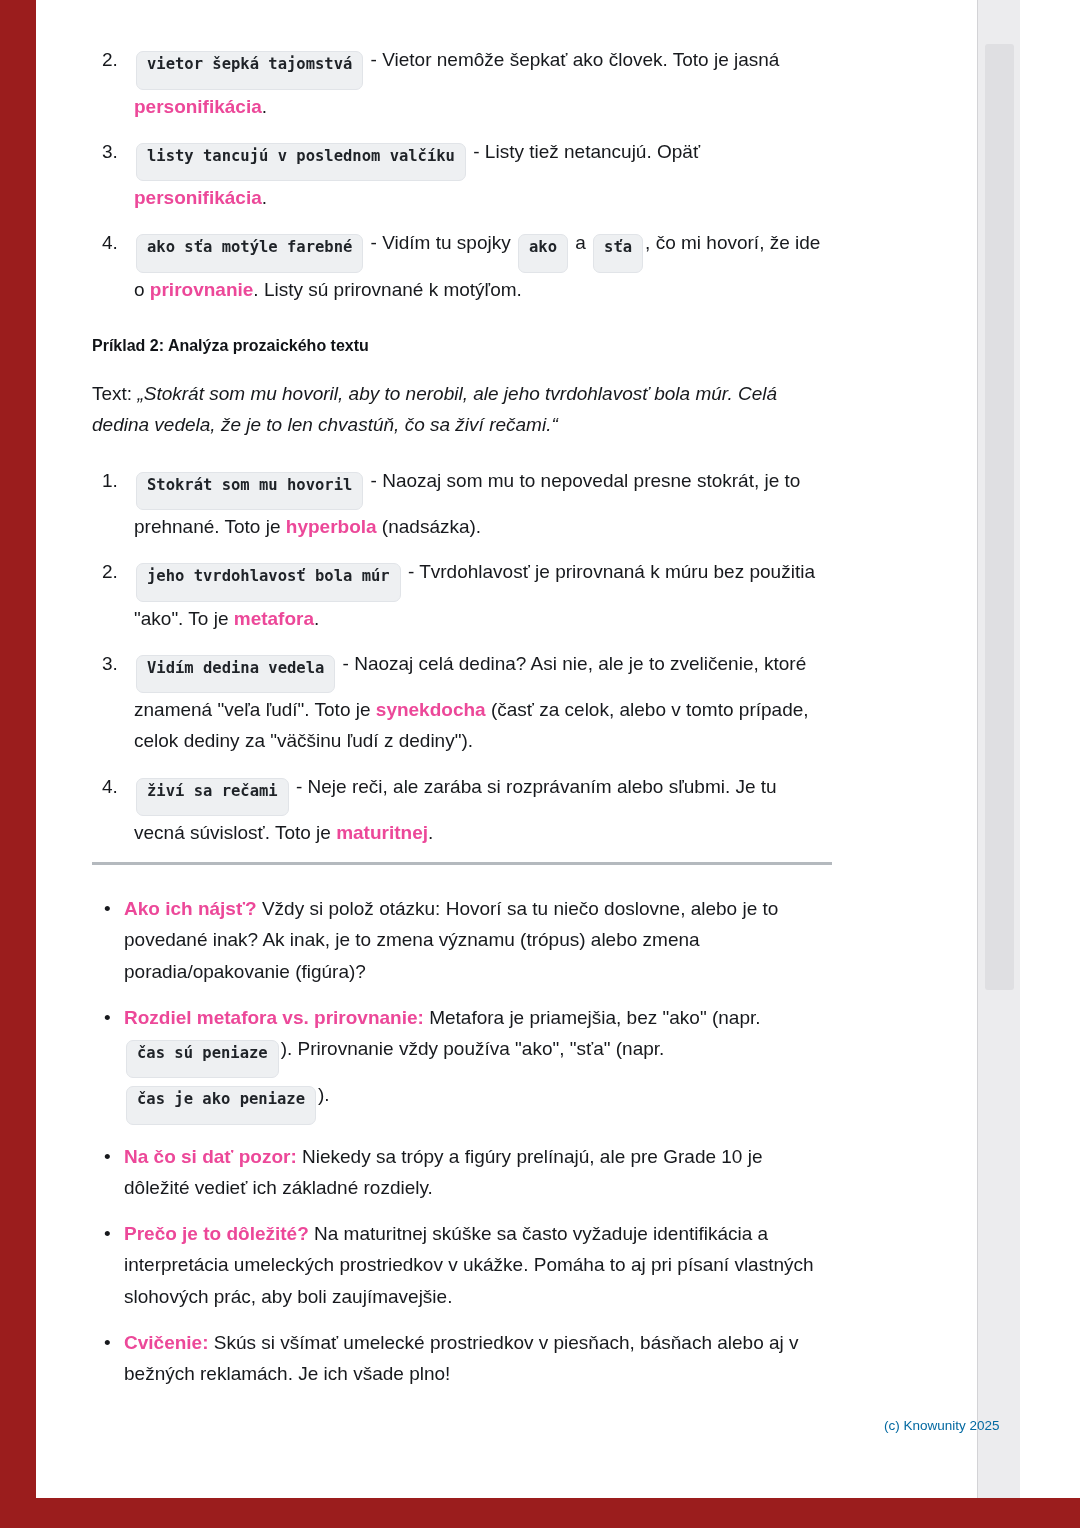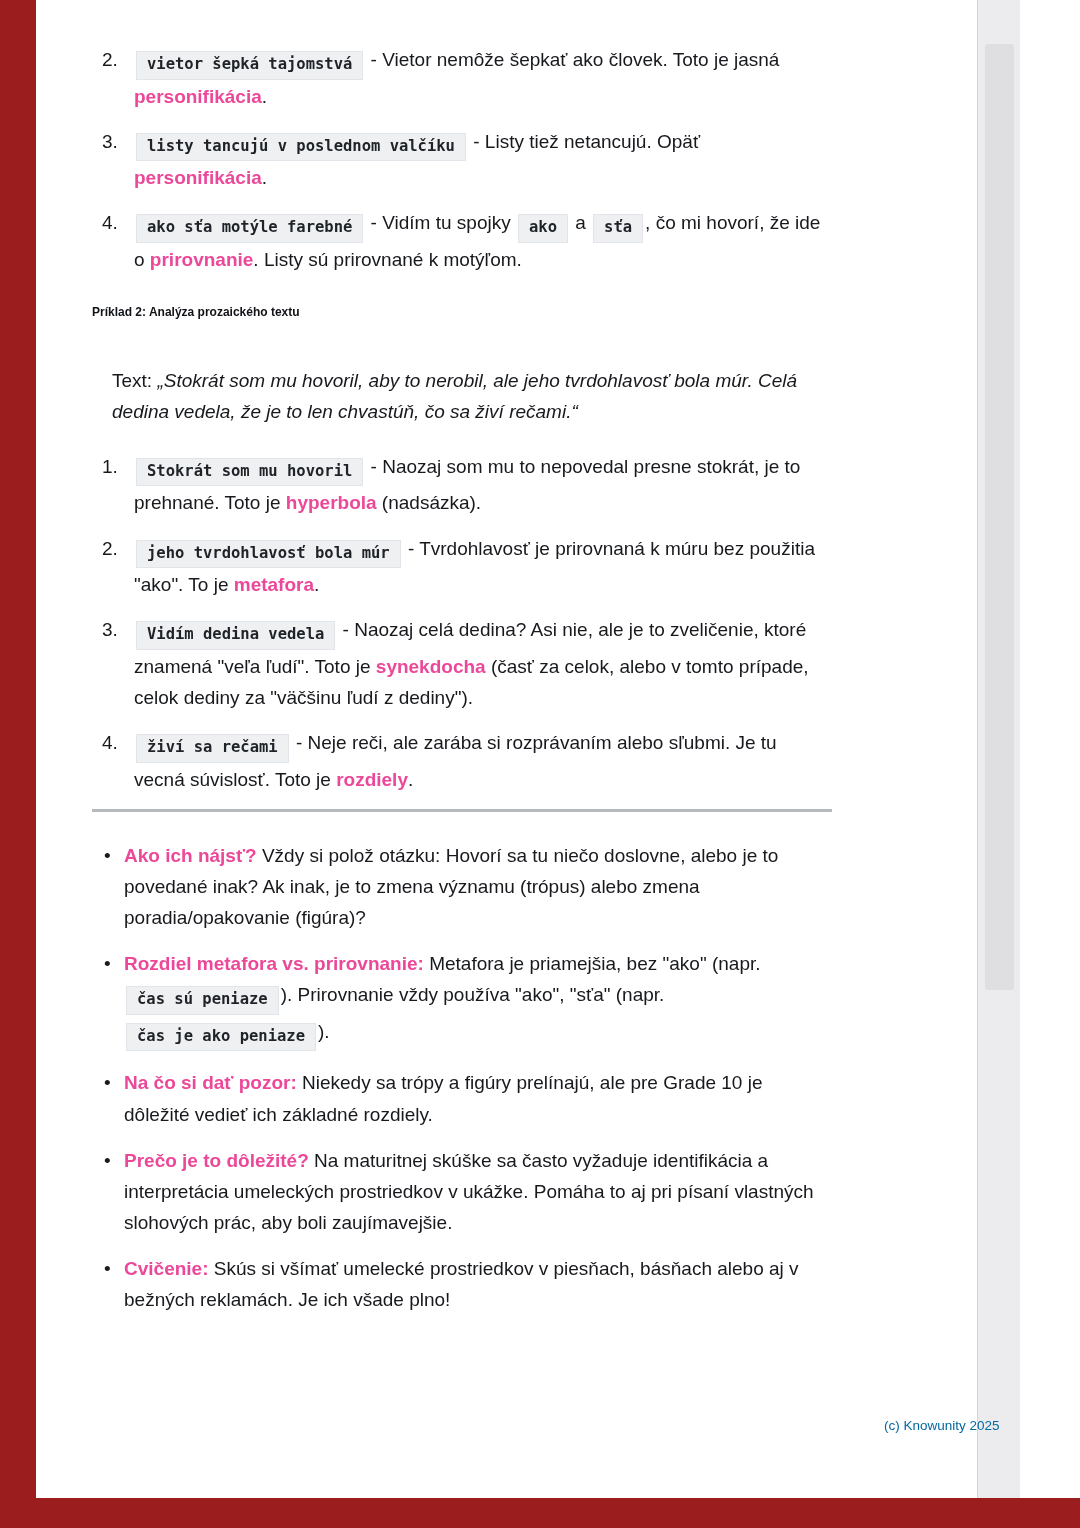"vietor šepká tajomstvá" .chip { border-radius: 0 -> 7px; padding: 5px 10px 6px -> 5px 10px 16px }
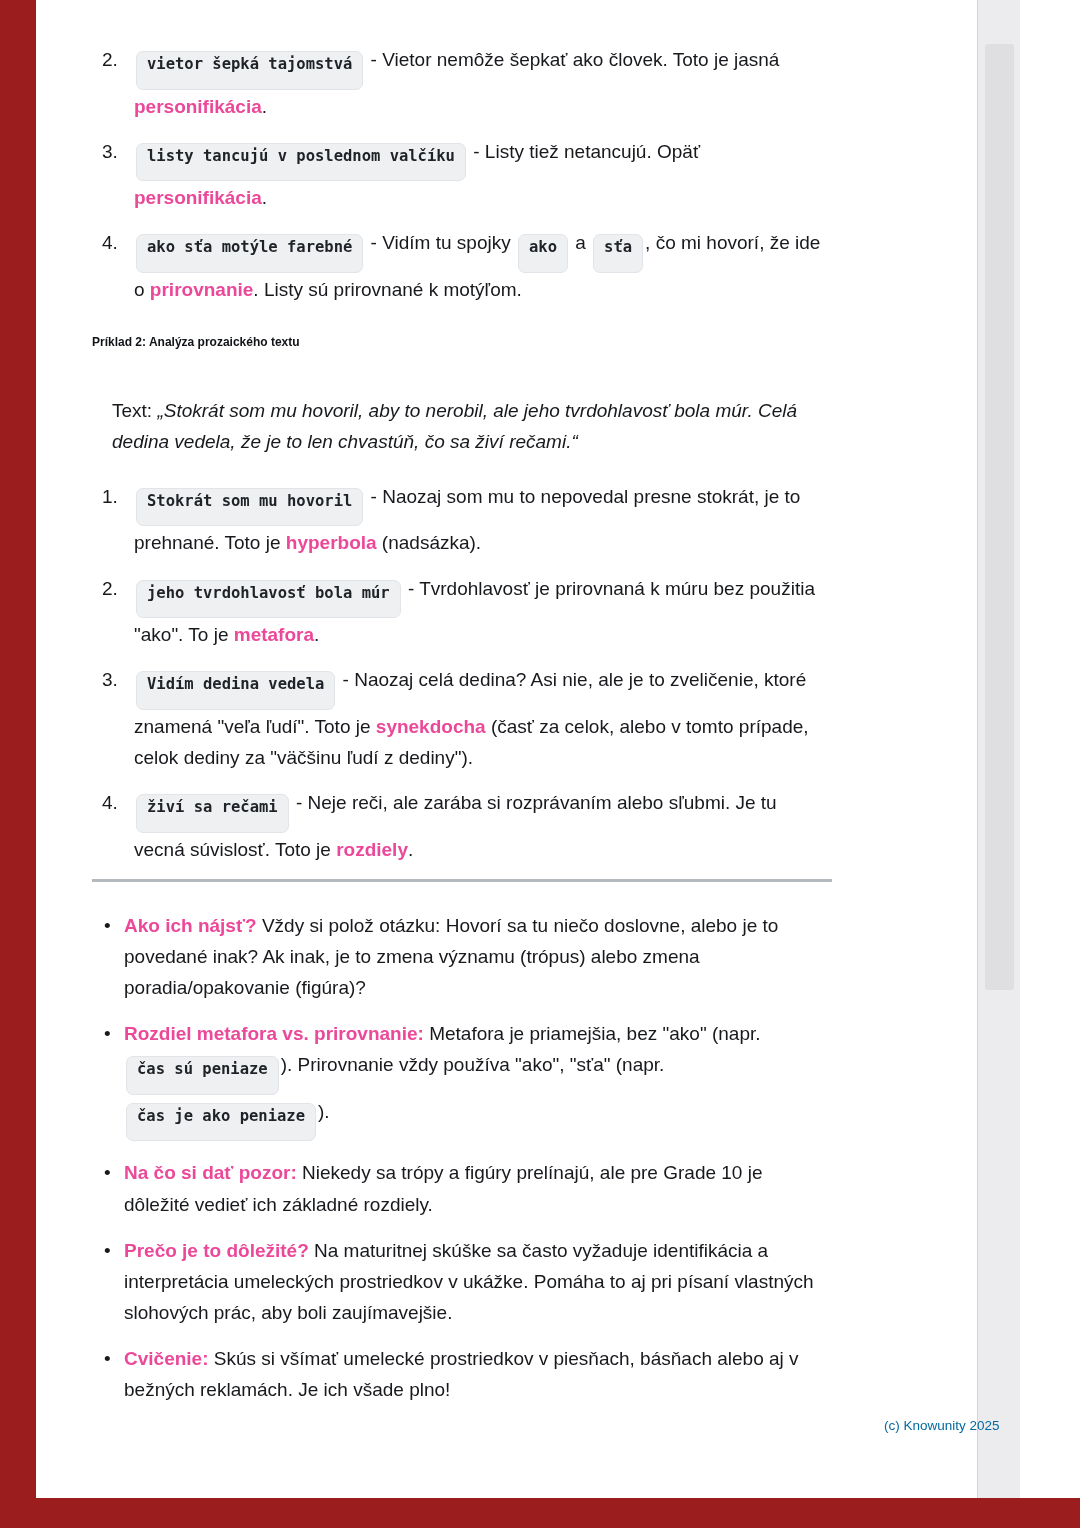"Príklad 2: Analýza prozaického textu" .h3 { font-size: 12px -> 16px; margin: 28px 0 42px -> 28px 0 19px }
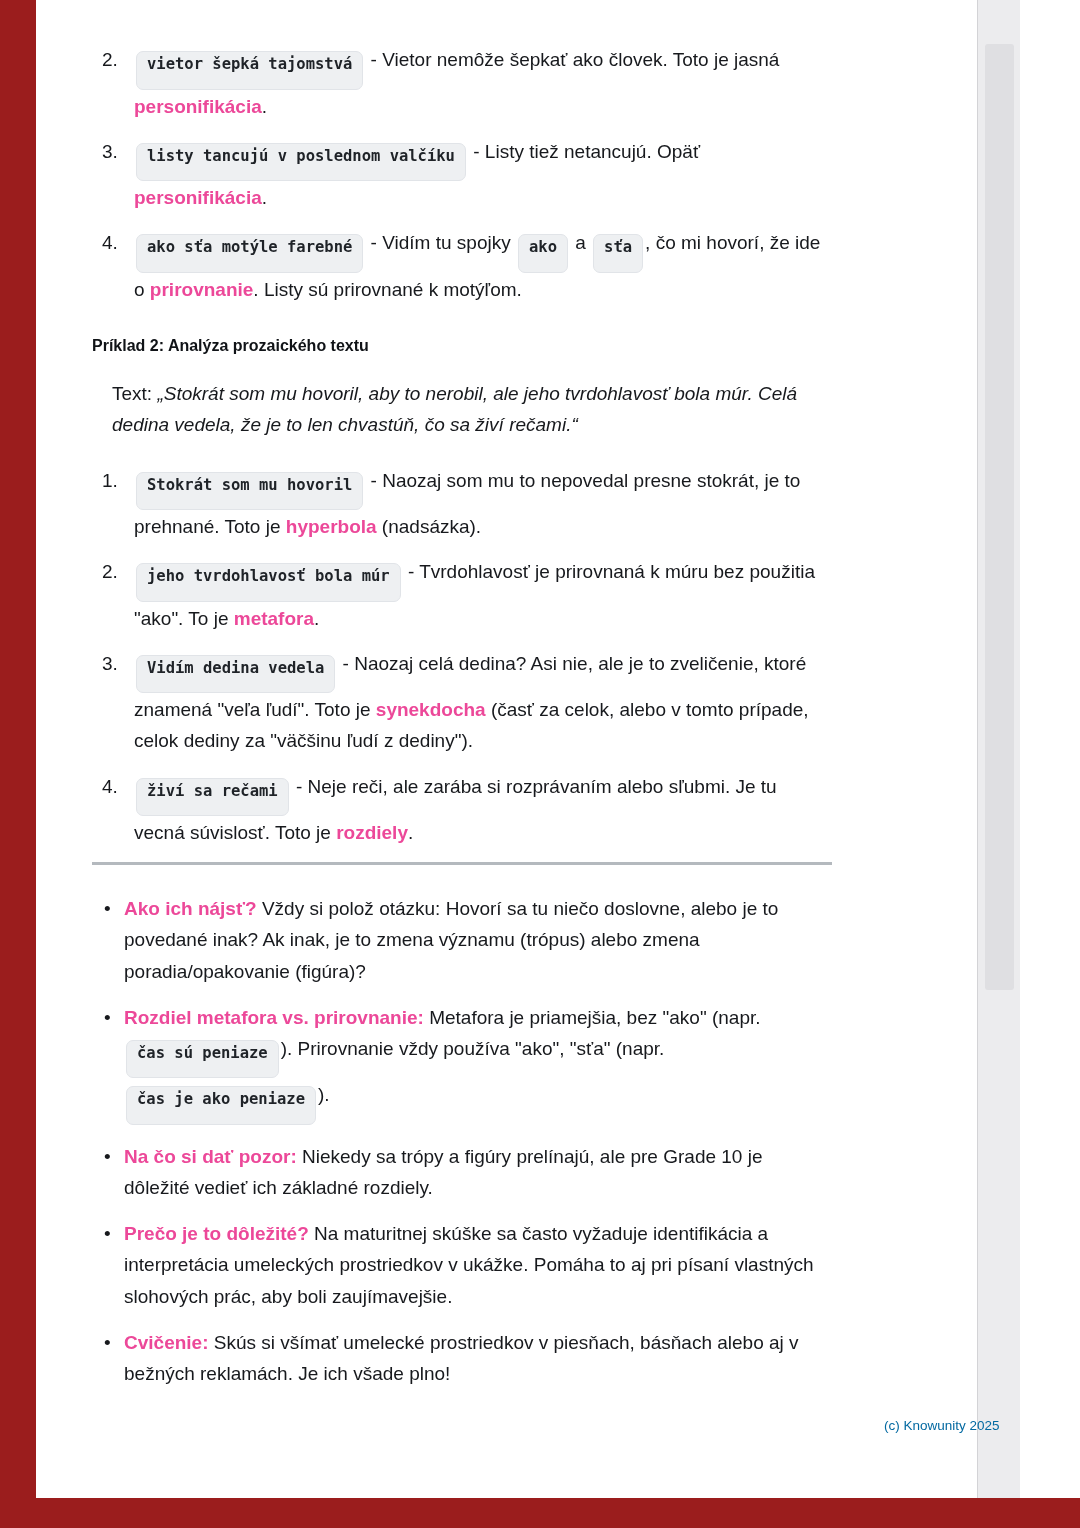"Text: „Stokrát som mu hovoril," .para { margin-left: 20px -> none }
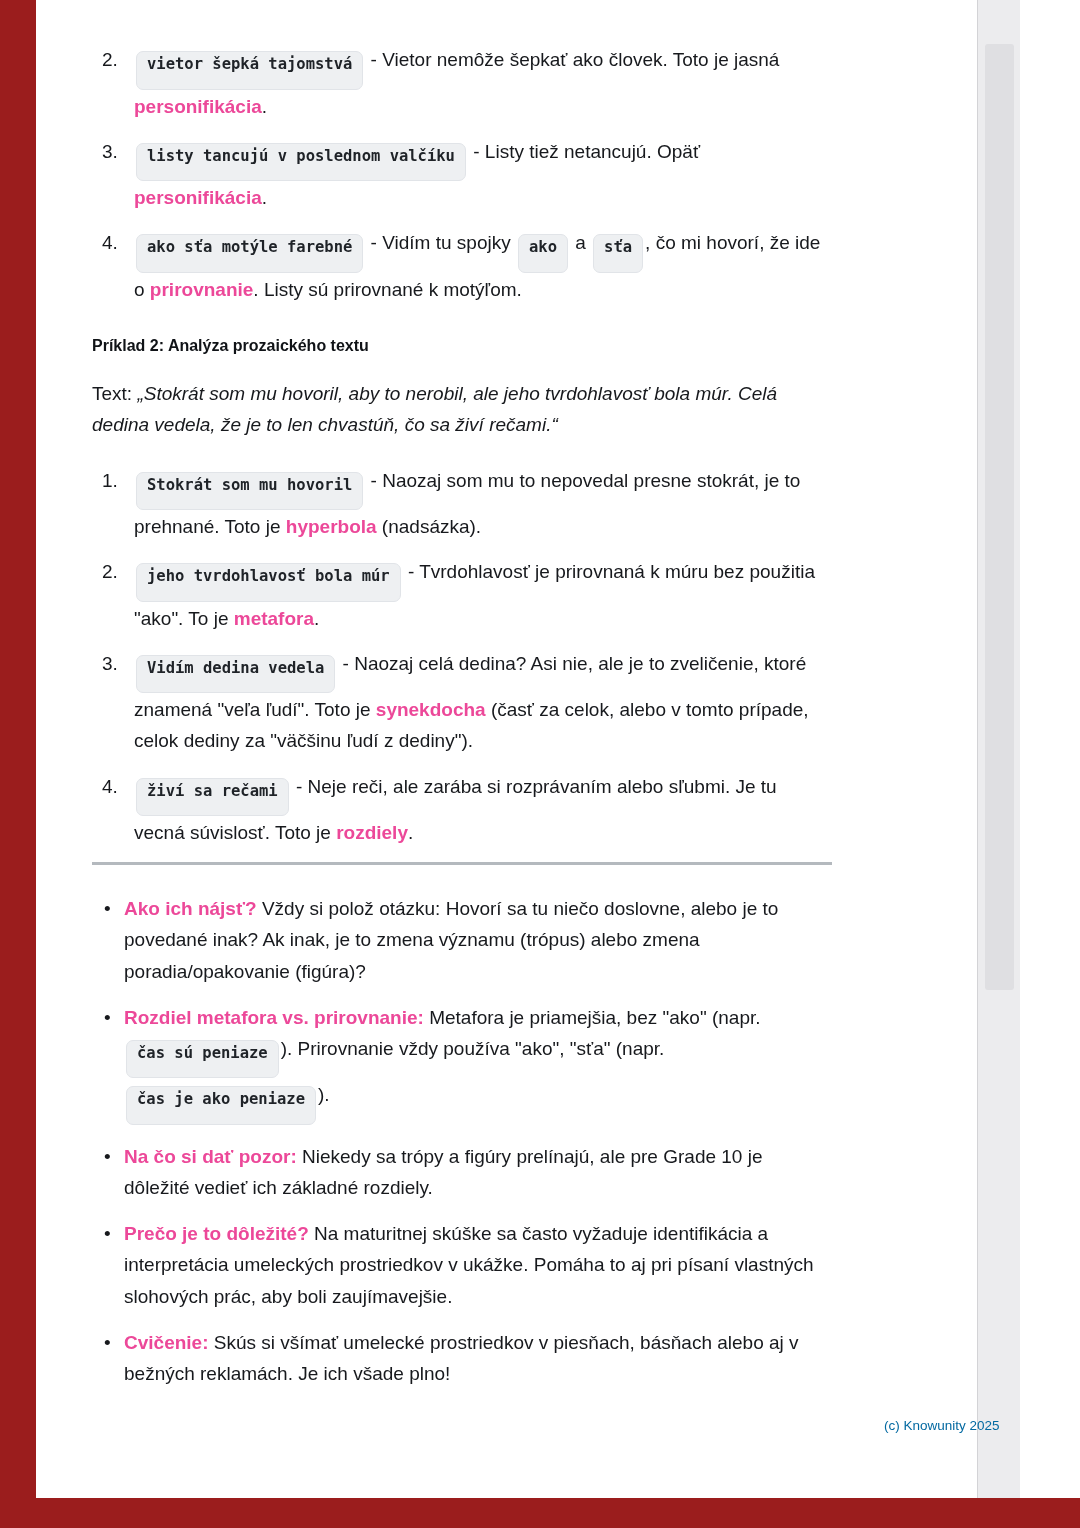"rozdiely" strong.term { text: rozdiely -> maturitnej }
